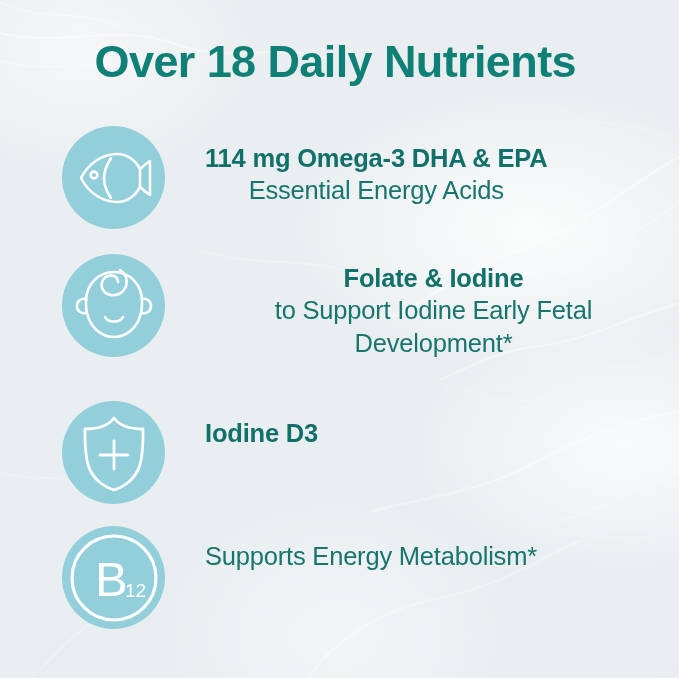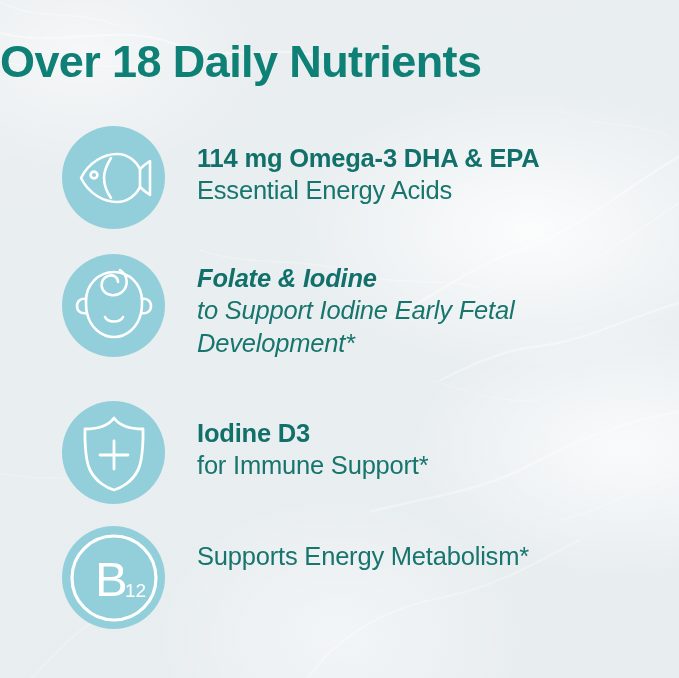"Over 18 Daily Nutrients" #page-title { text-align: left -> right }
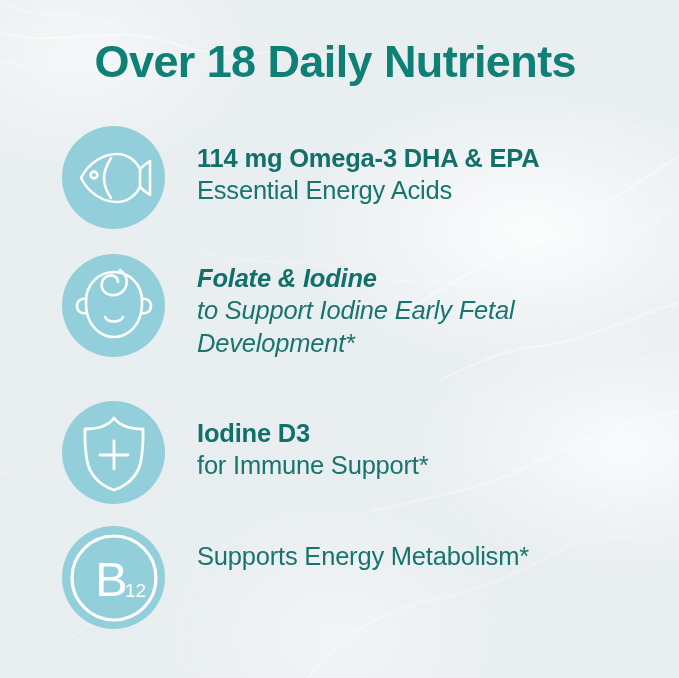"114 mg Omega-3 DHA &" .row-text { margin-left: 32px -> 40px; text-align: none -> center }
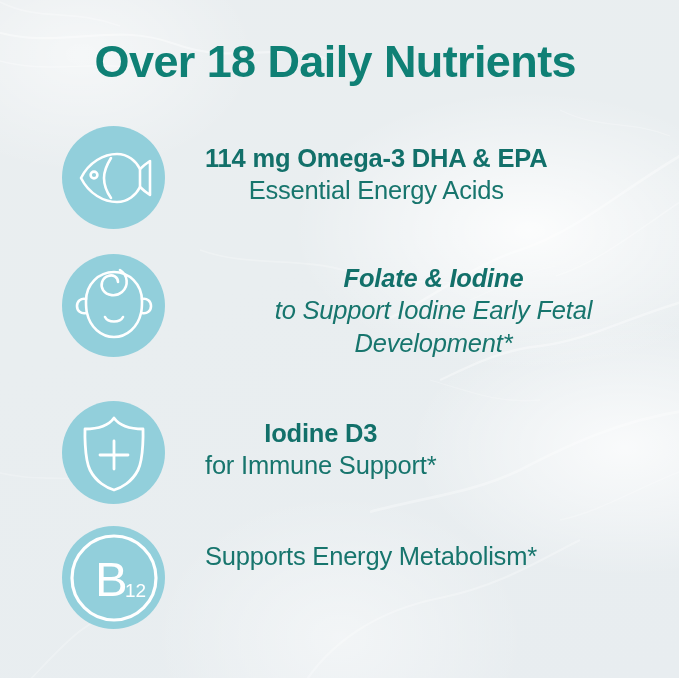"Folate & Iodine" .row-1 { font-style: italic -> none }
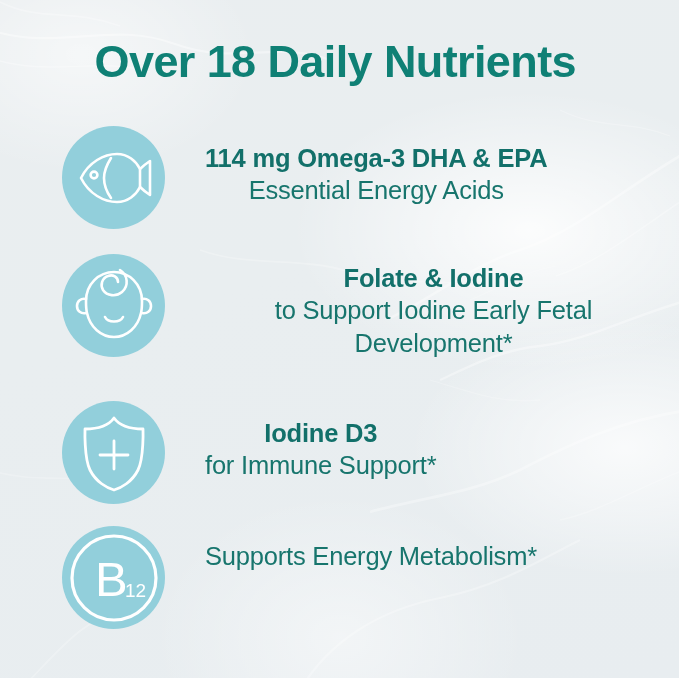"for Immune Support*" div.row-sub { html: <div>for Immune Support*</div> -> none }
